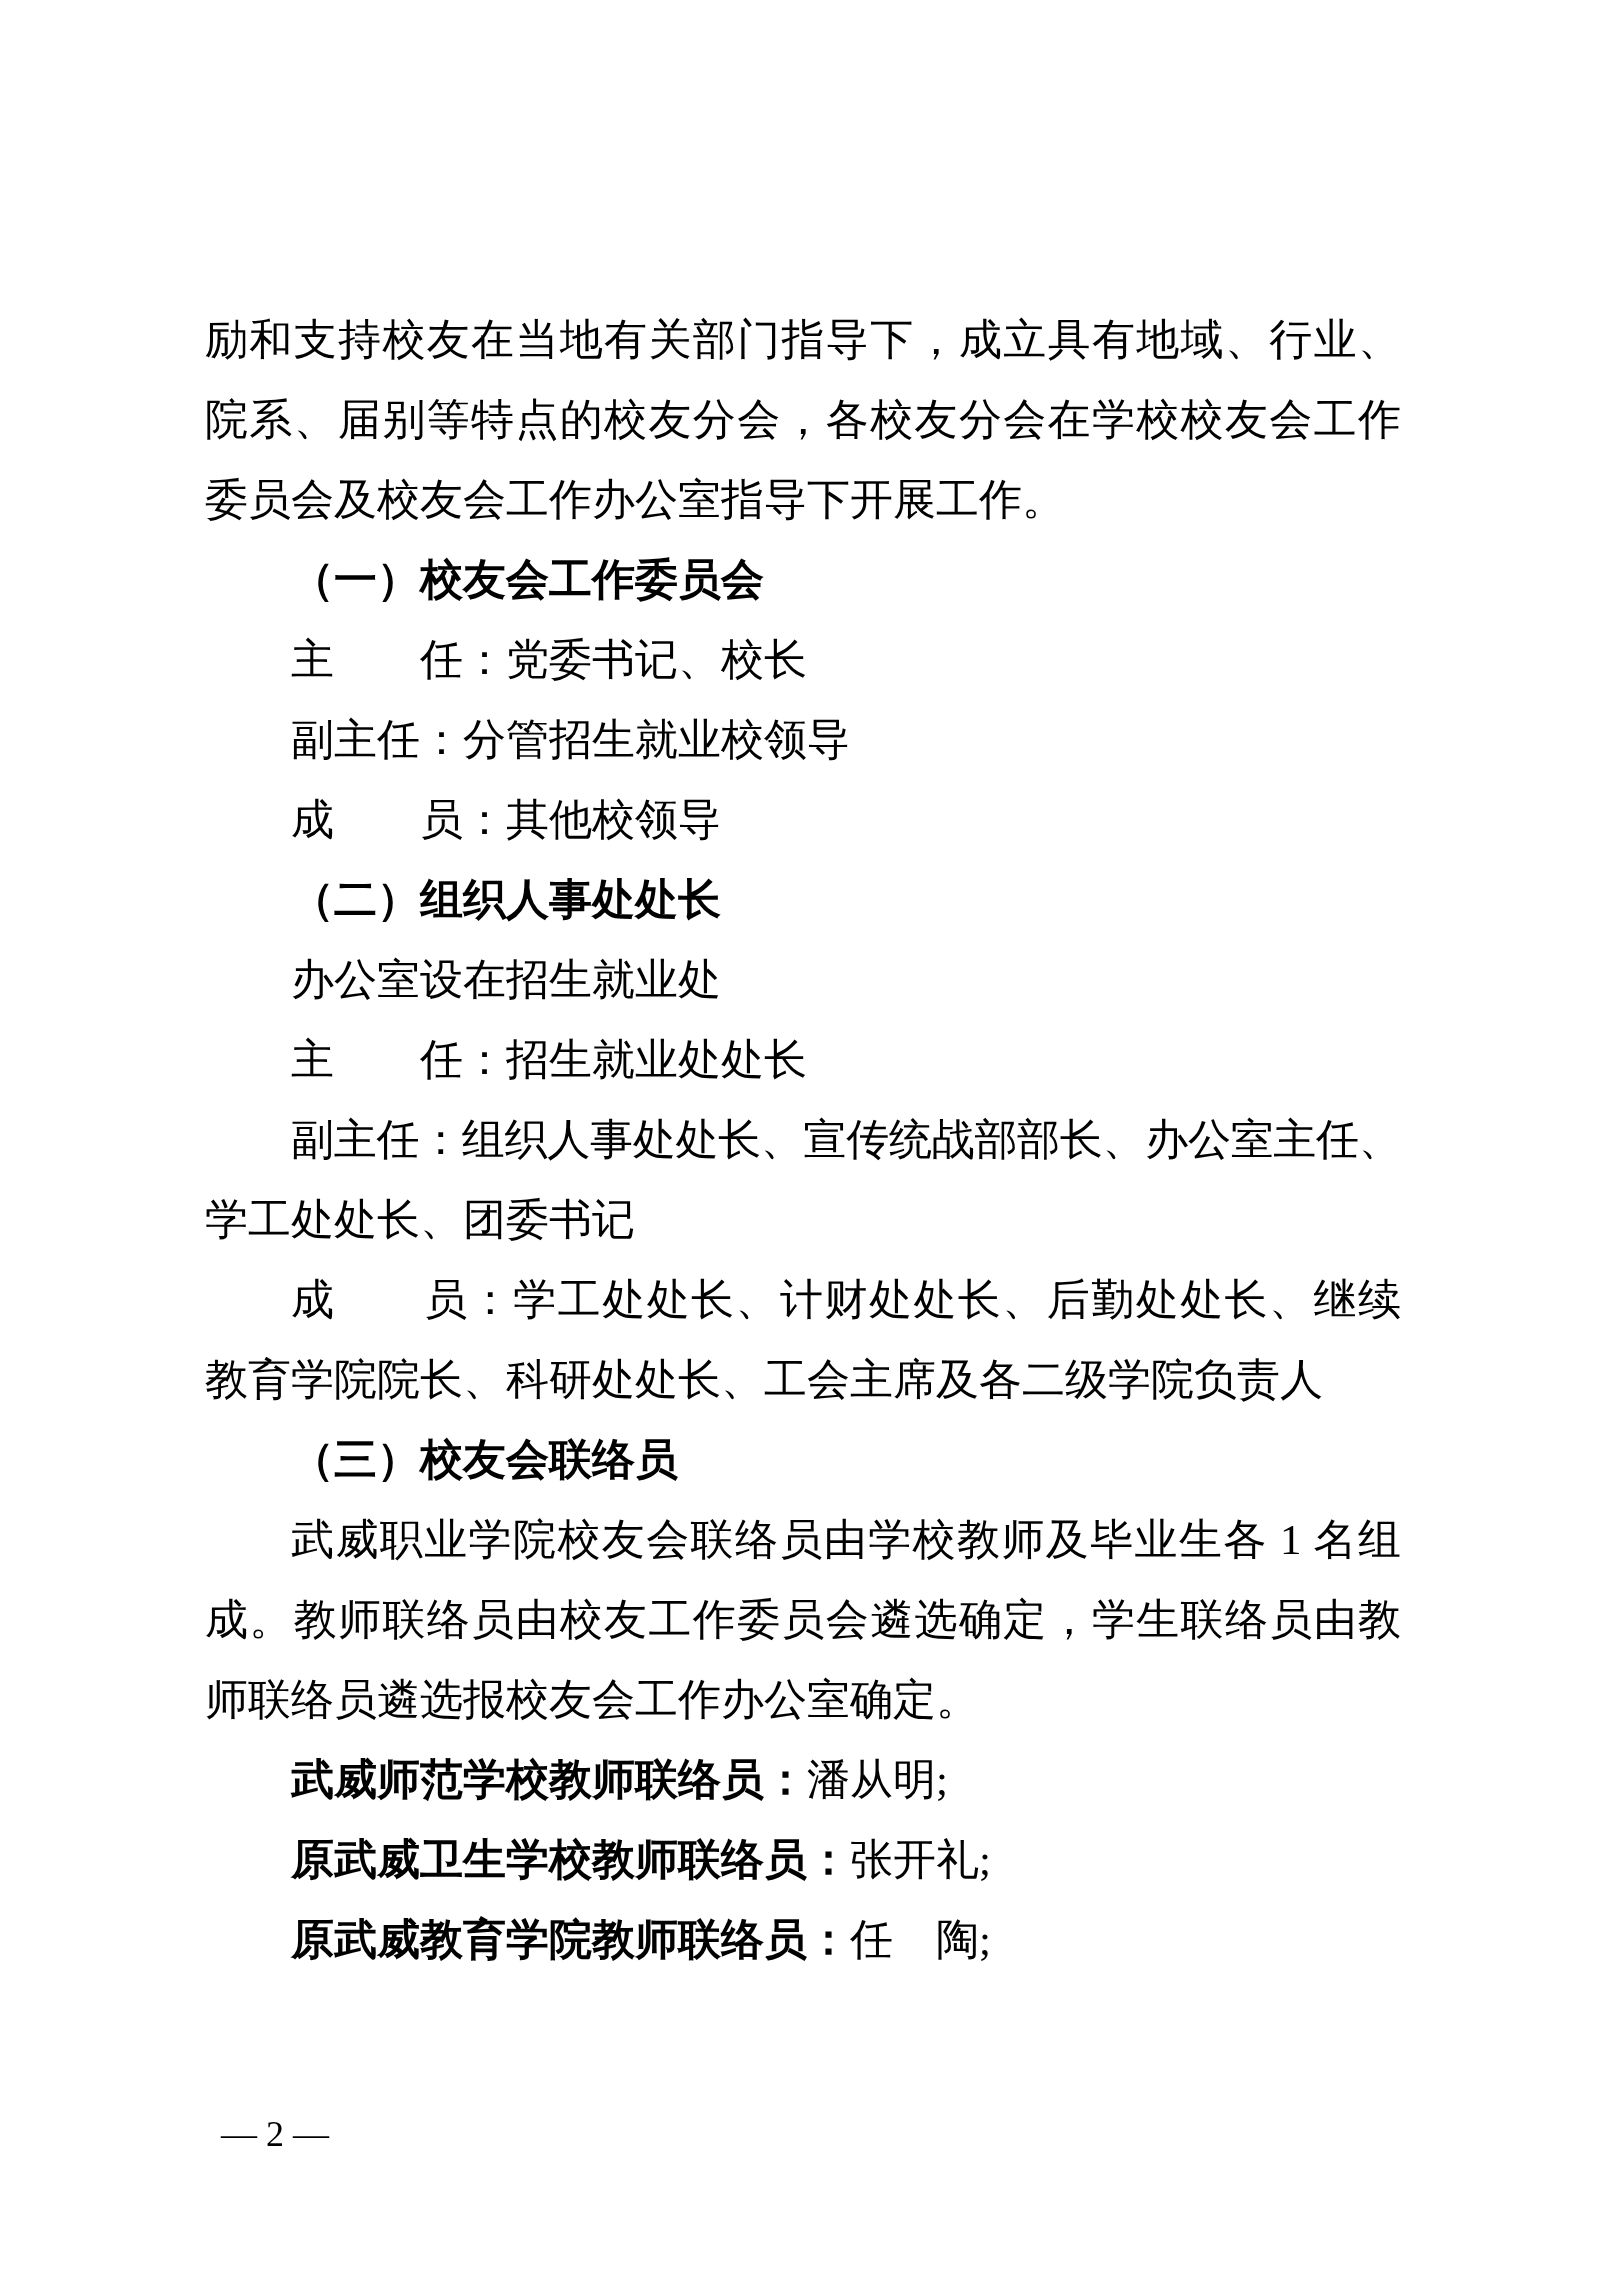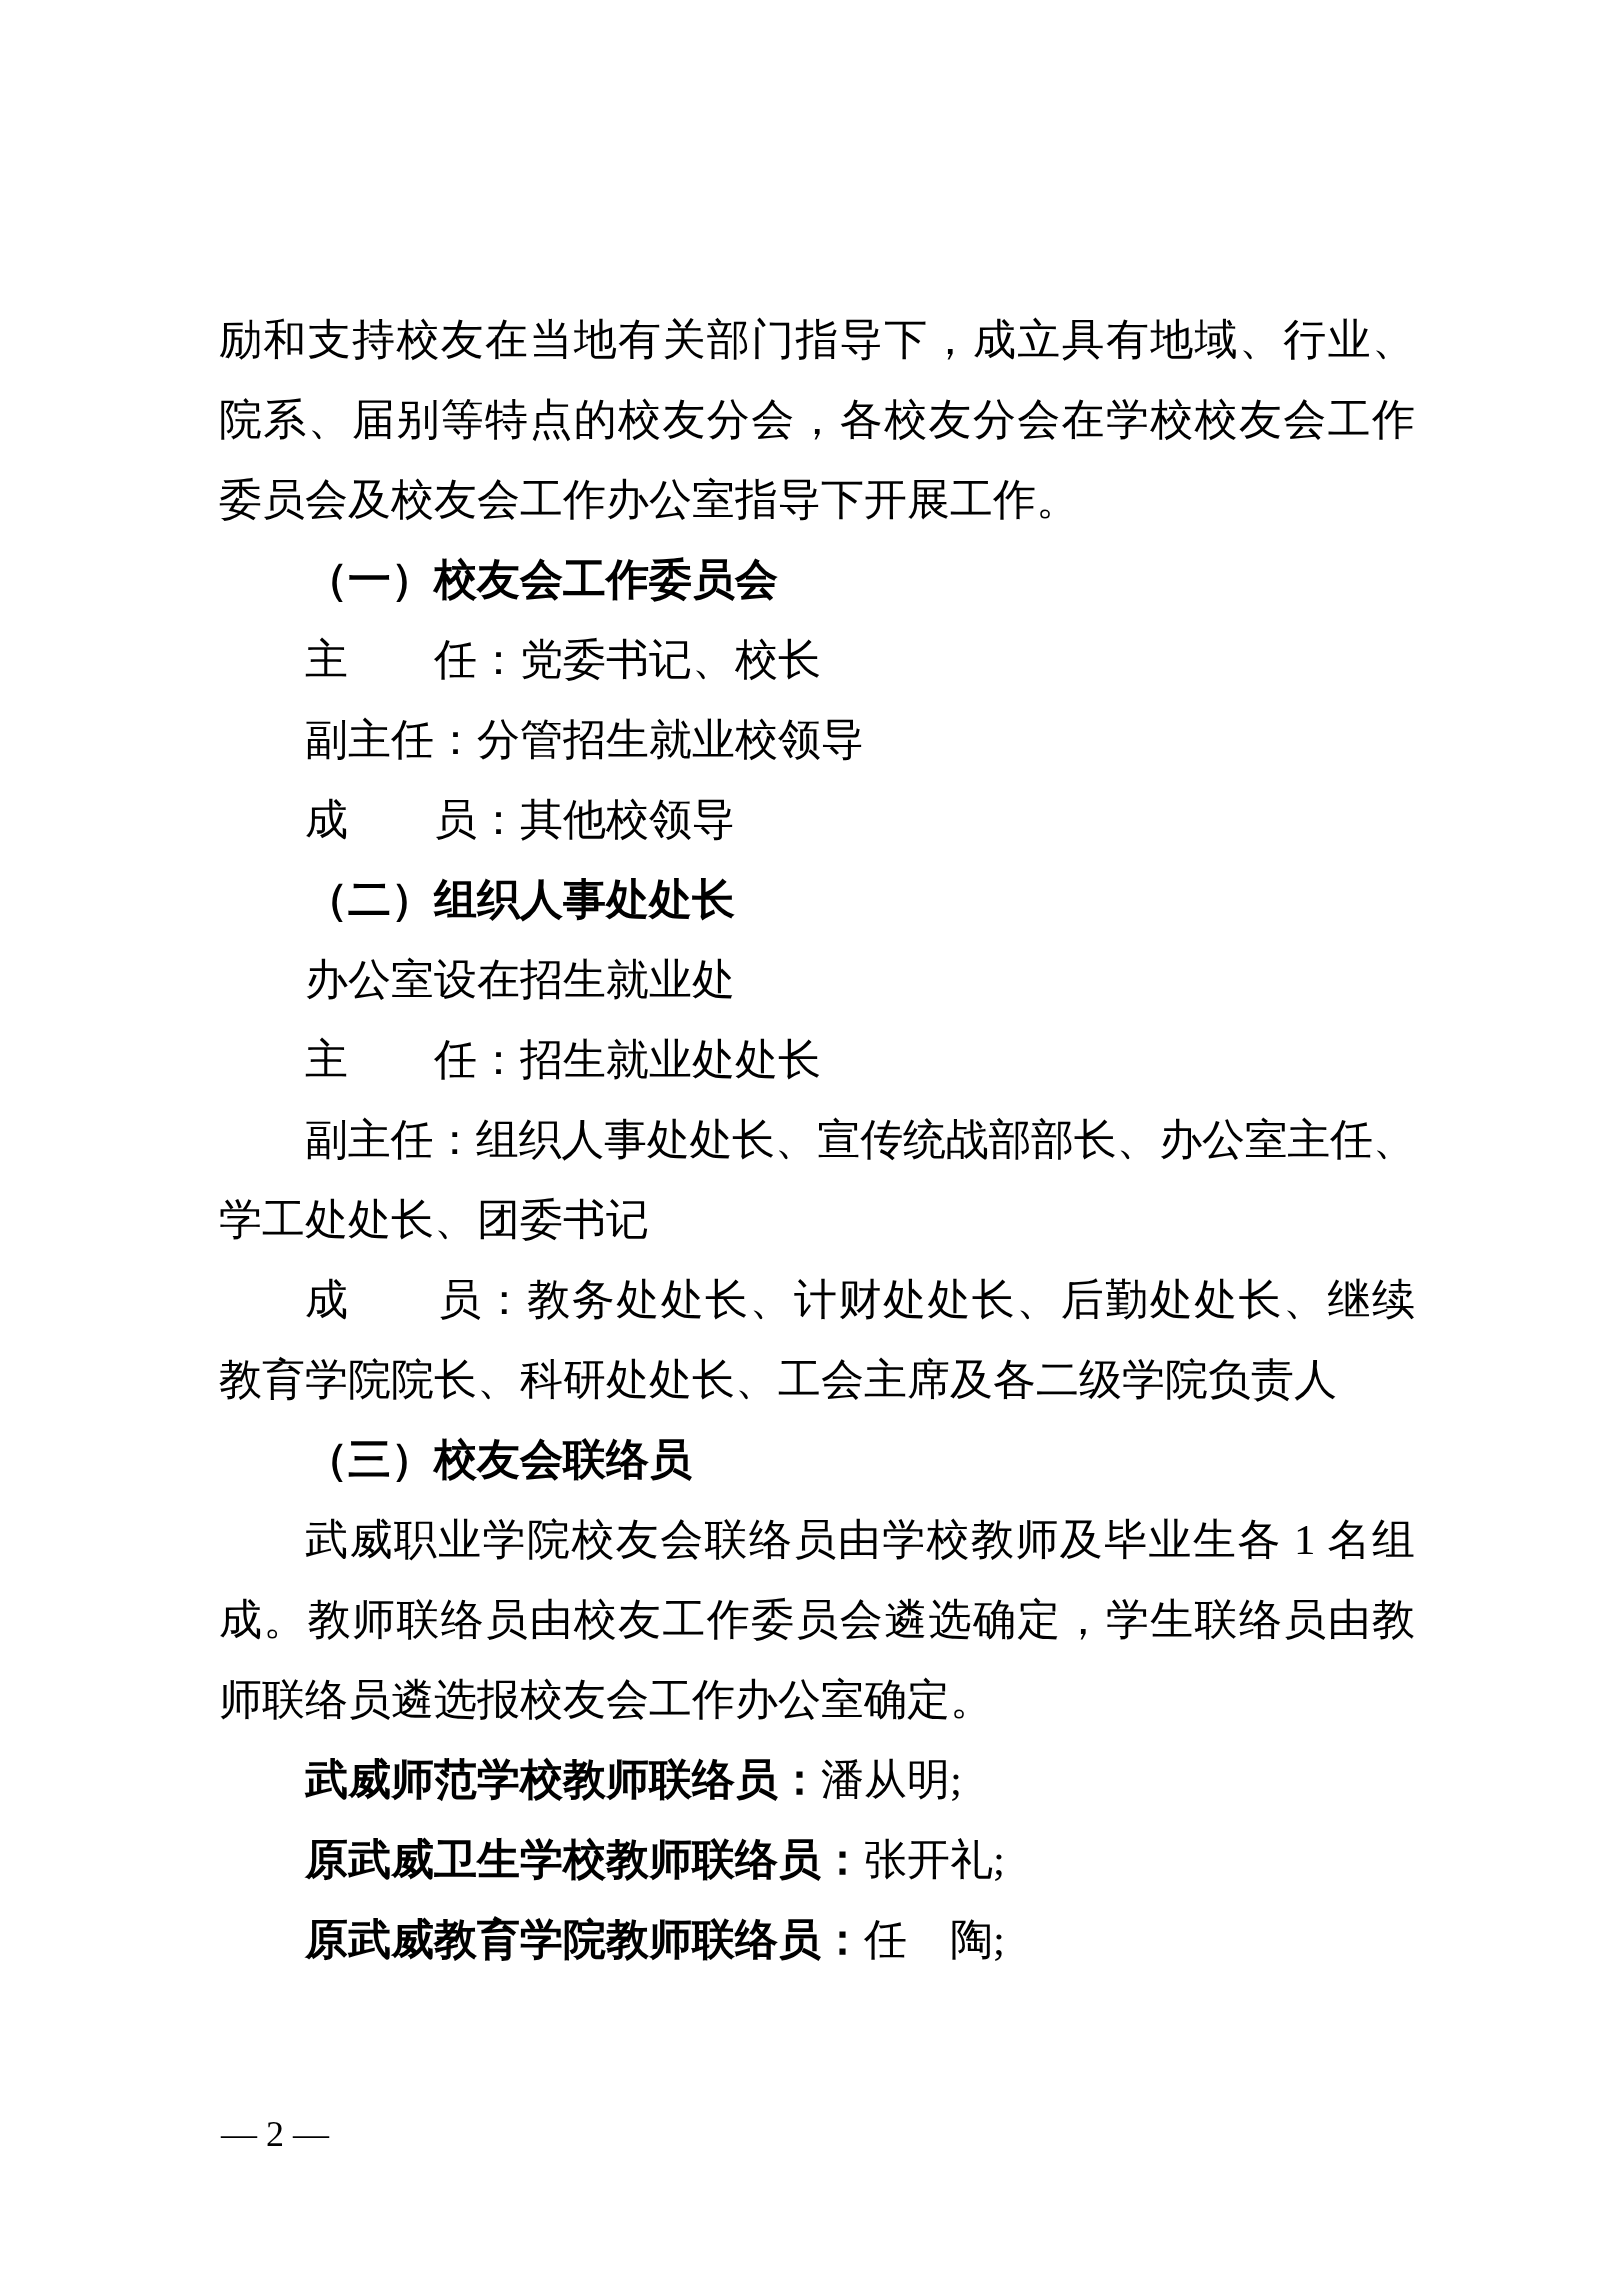"励和支持校友在当地有关部门指导下，成立具有地域、行业、" .doc-body { left: 219px -> 205px }
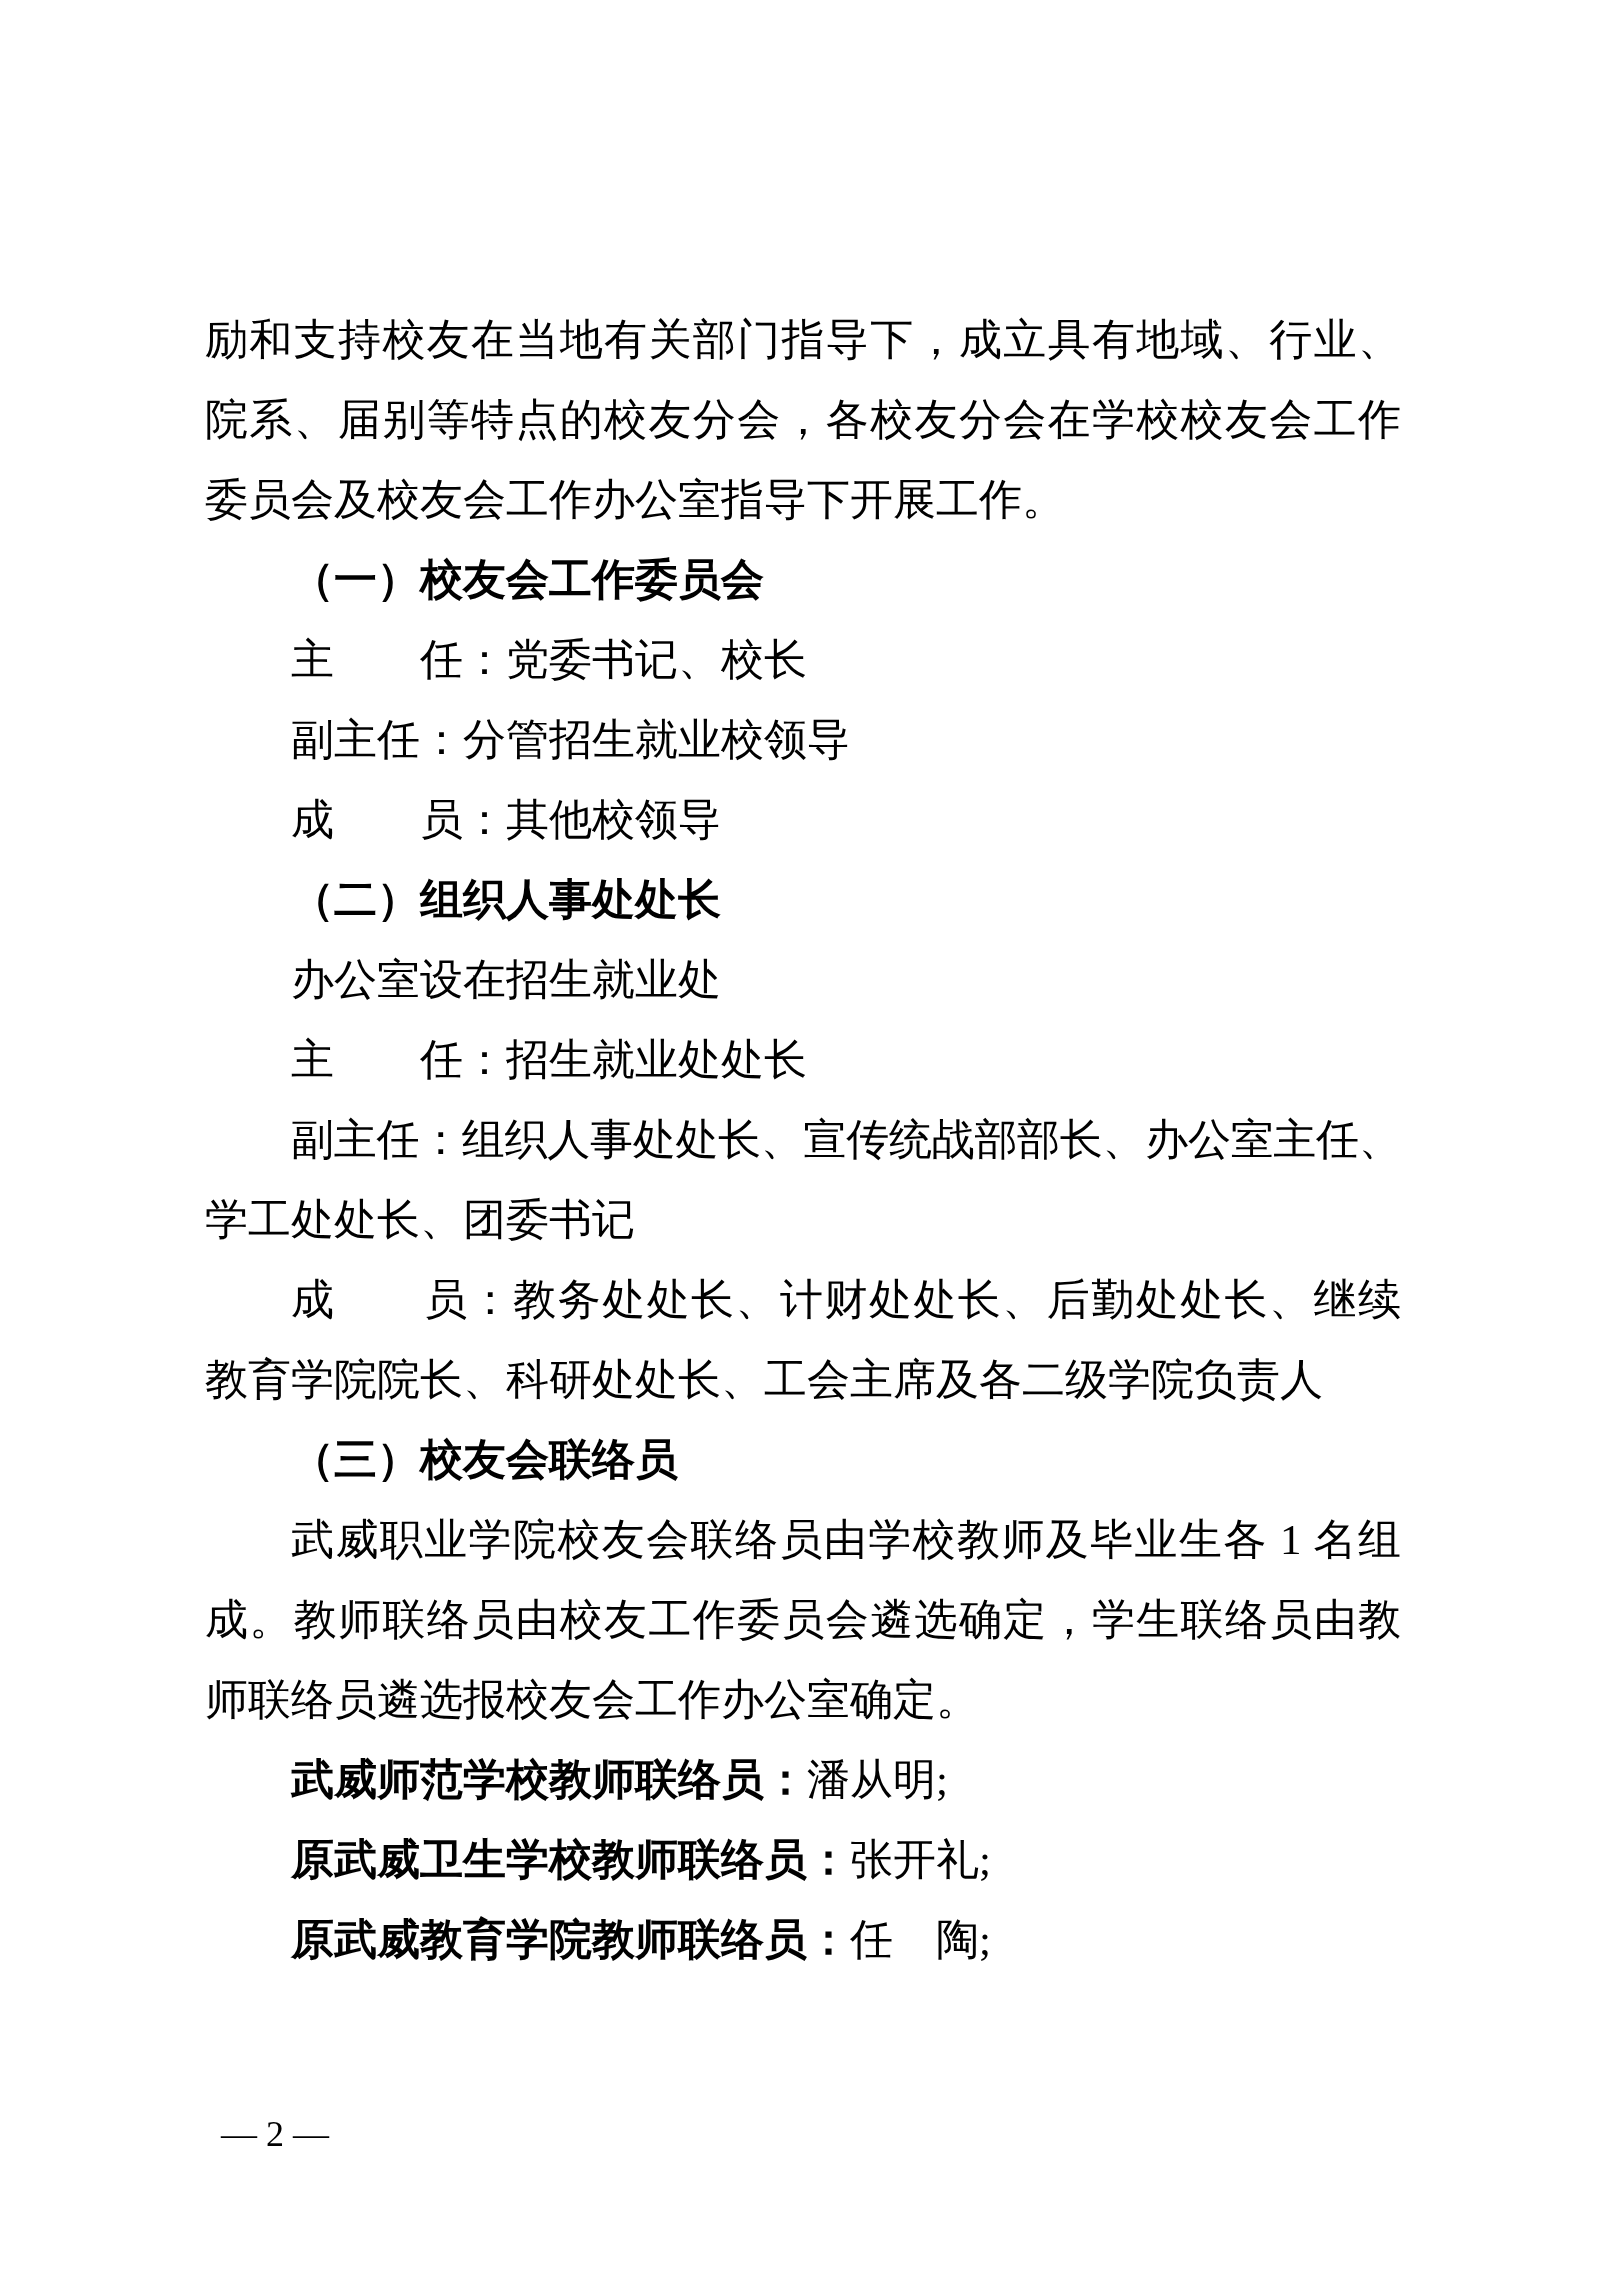"成 员：教务处处长、计财处处长、后勤处处长、继续" span { text: 教务 -> 学工 }
